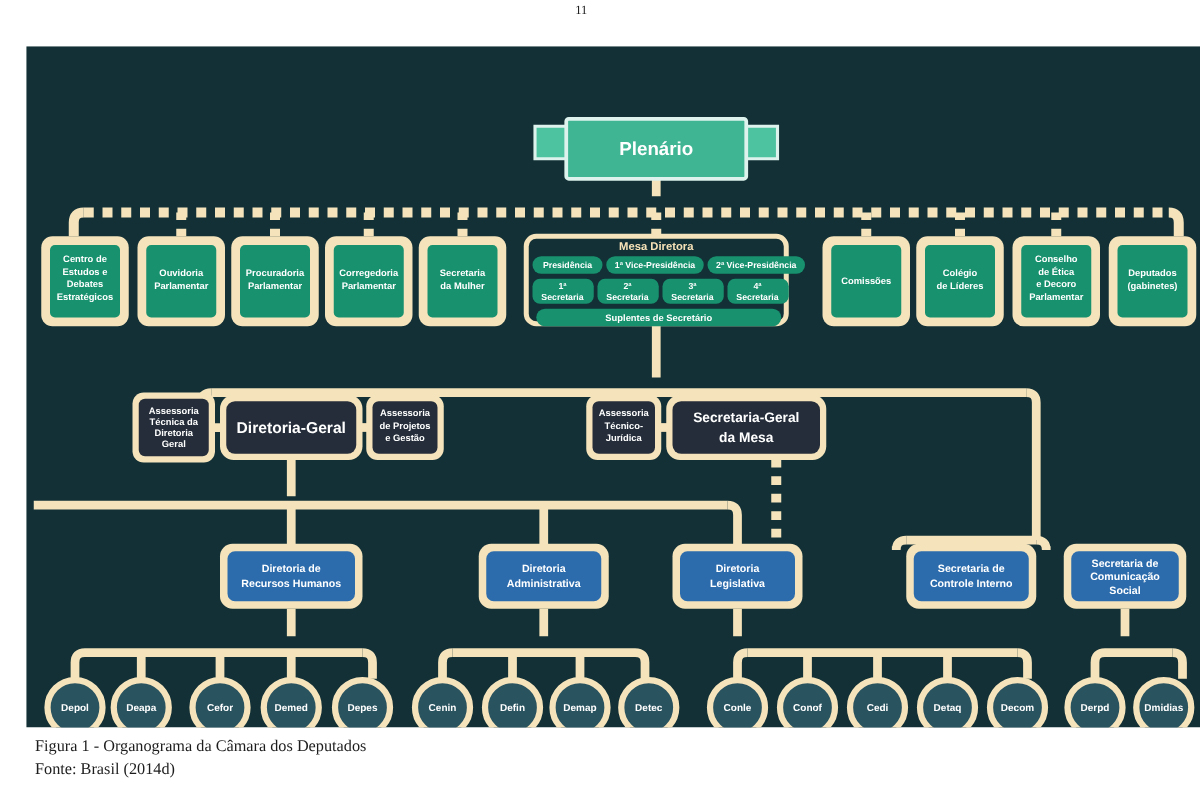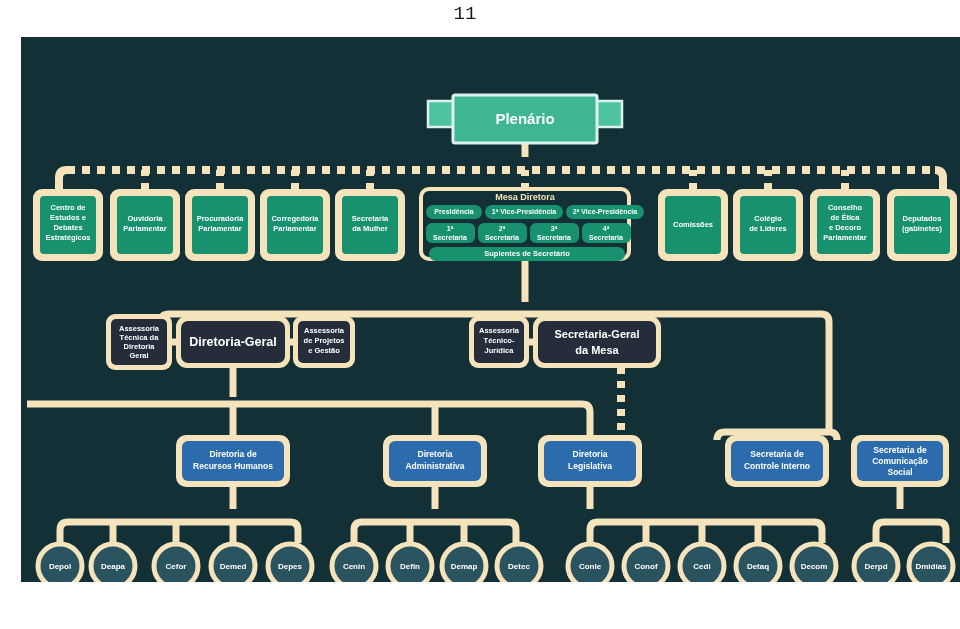"11" #page-number { font-family: Liberation Mono, monospace -> Liberation Serif, serif; font-size: 19px -> 10px }
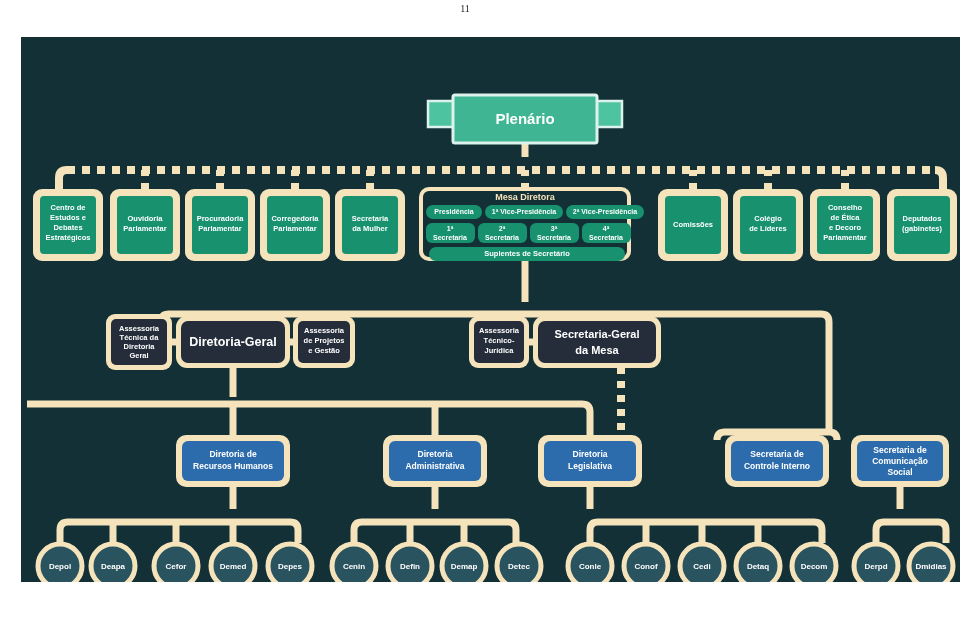"Figura 1 - Organograma da" div { html: none -> <div> <div>Figura 1 - Organograma da Câmara dos Deputados</div> <div>Fonte: Brasil (2014d)</div> </div> }
